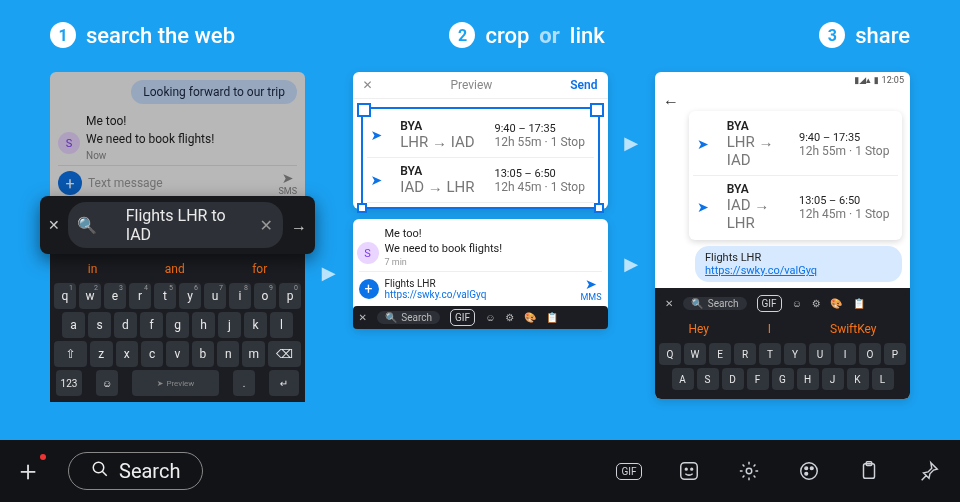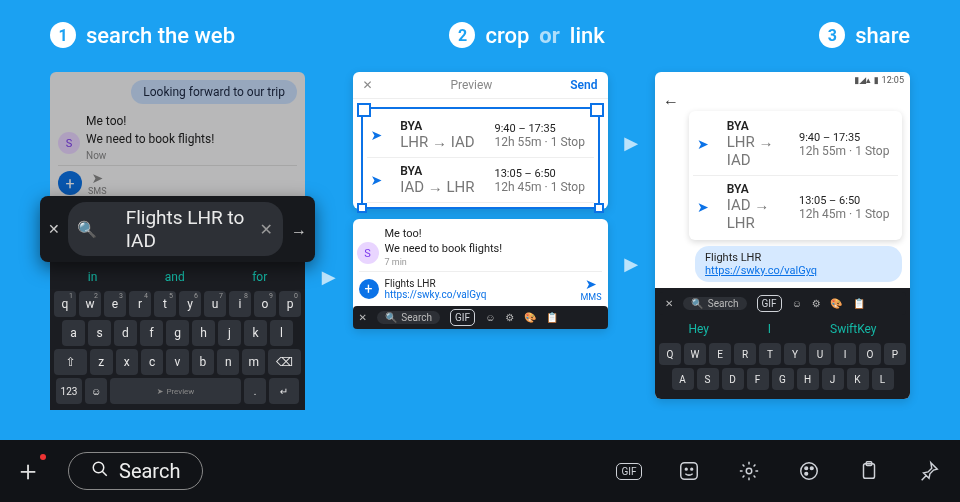"Text message" div.placeholder { html: none -> <div>Text message</div> }
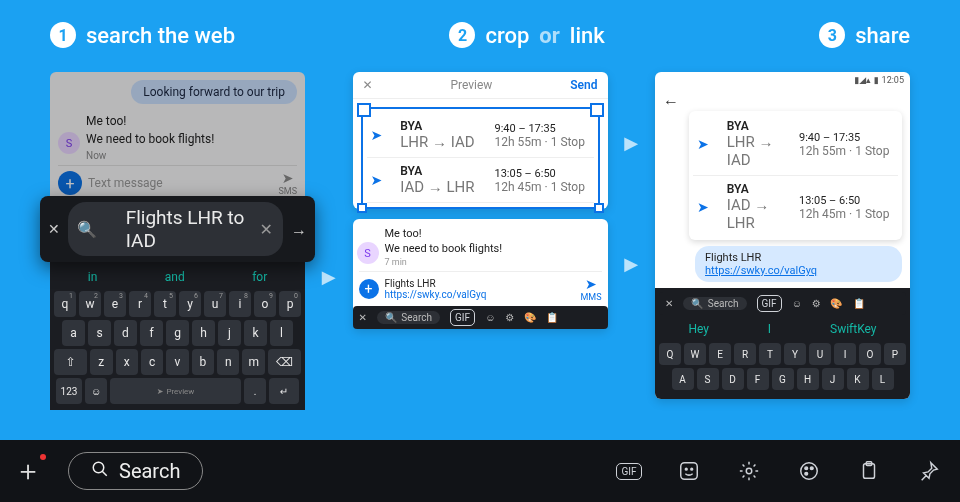"Flights LHR to IAD" .search-pill .q { font-size: 19px -> 16px }
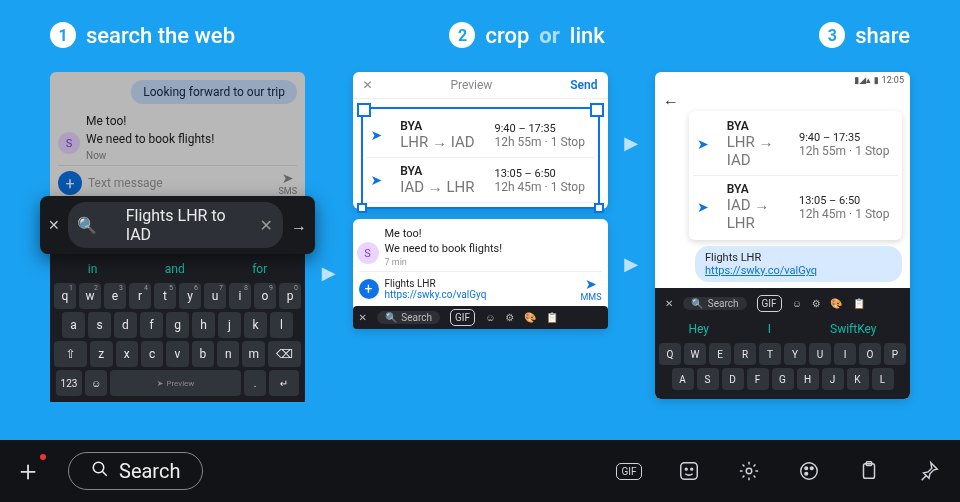"in" .sugg-row { color: #14b8a6 -> #f97316 }
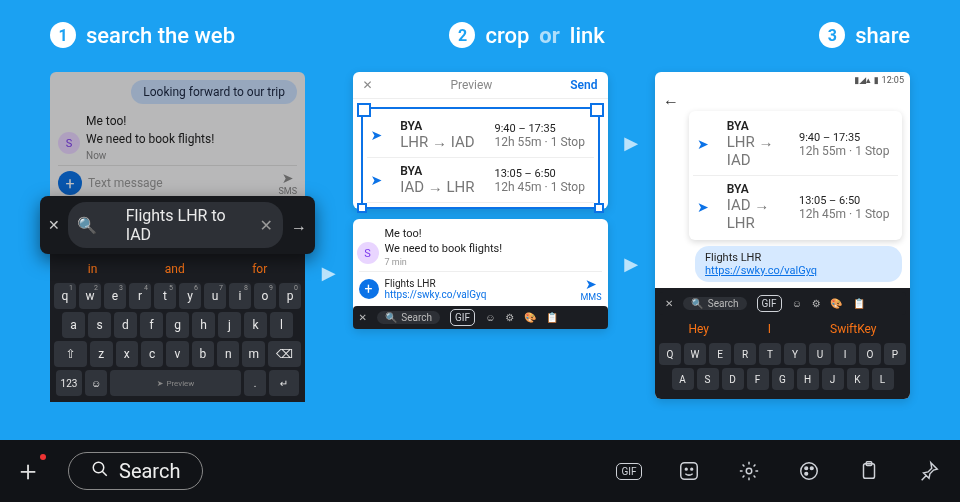"123" .kbd-bottom { gap: 3px -> 14px }
